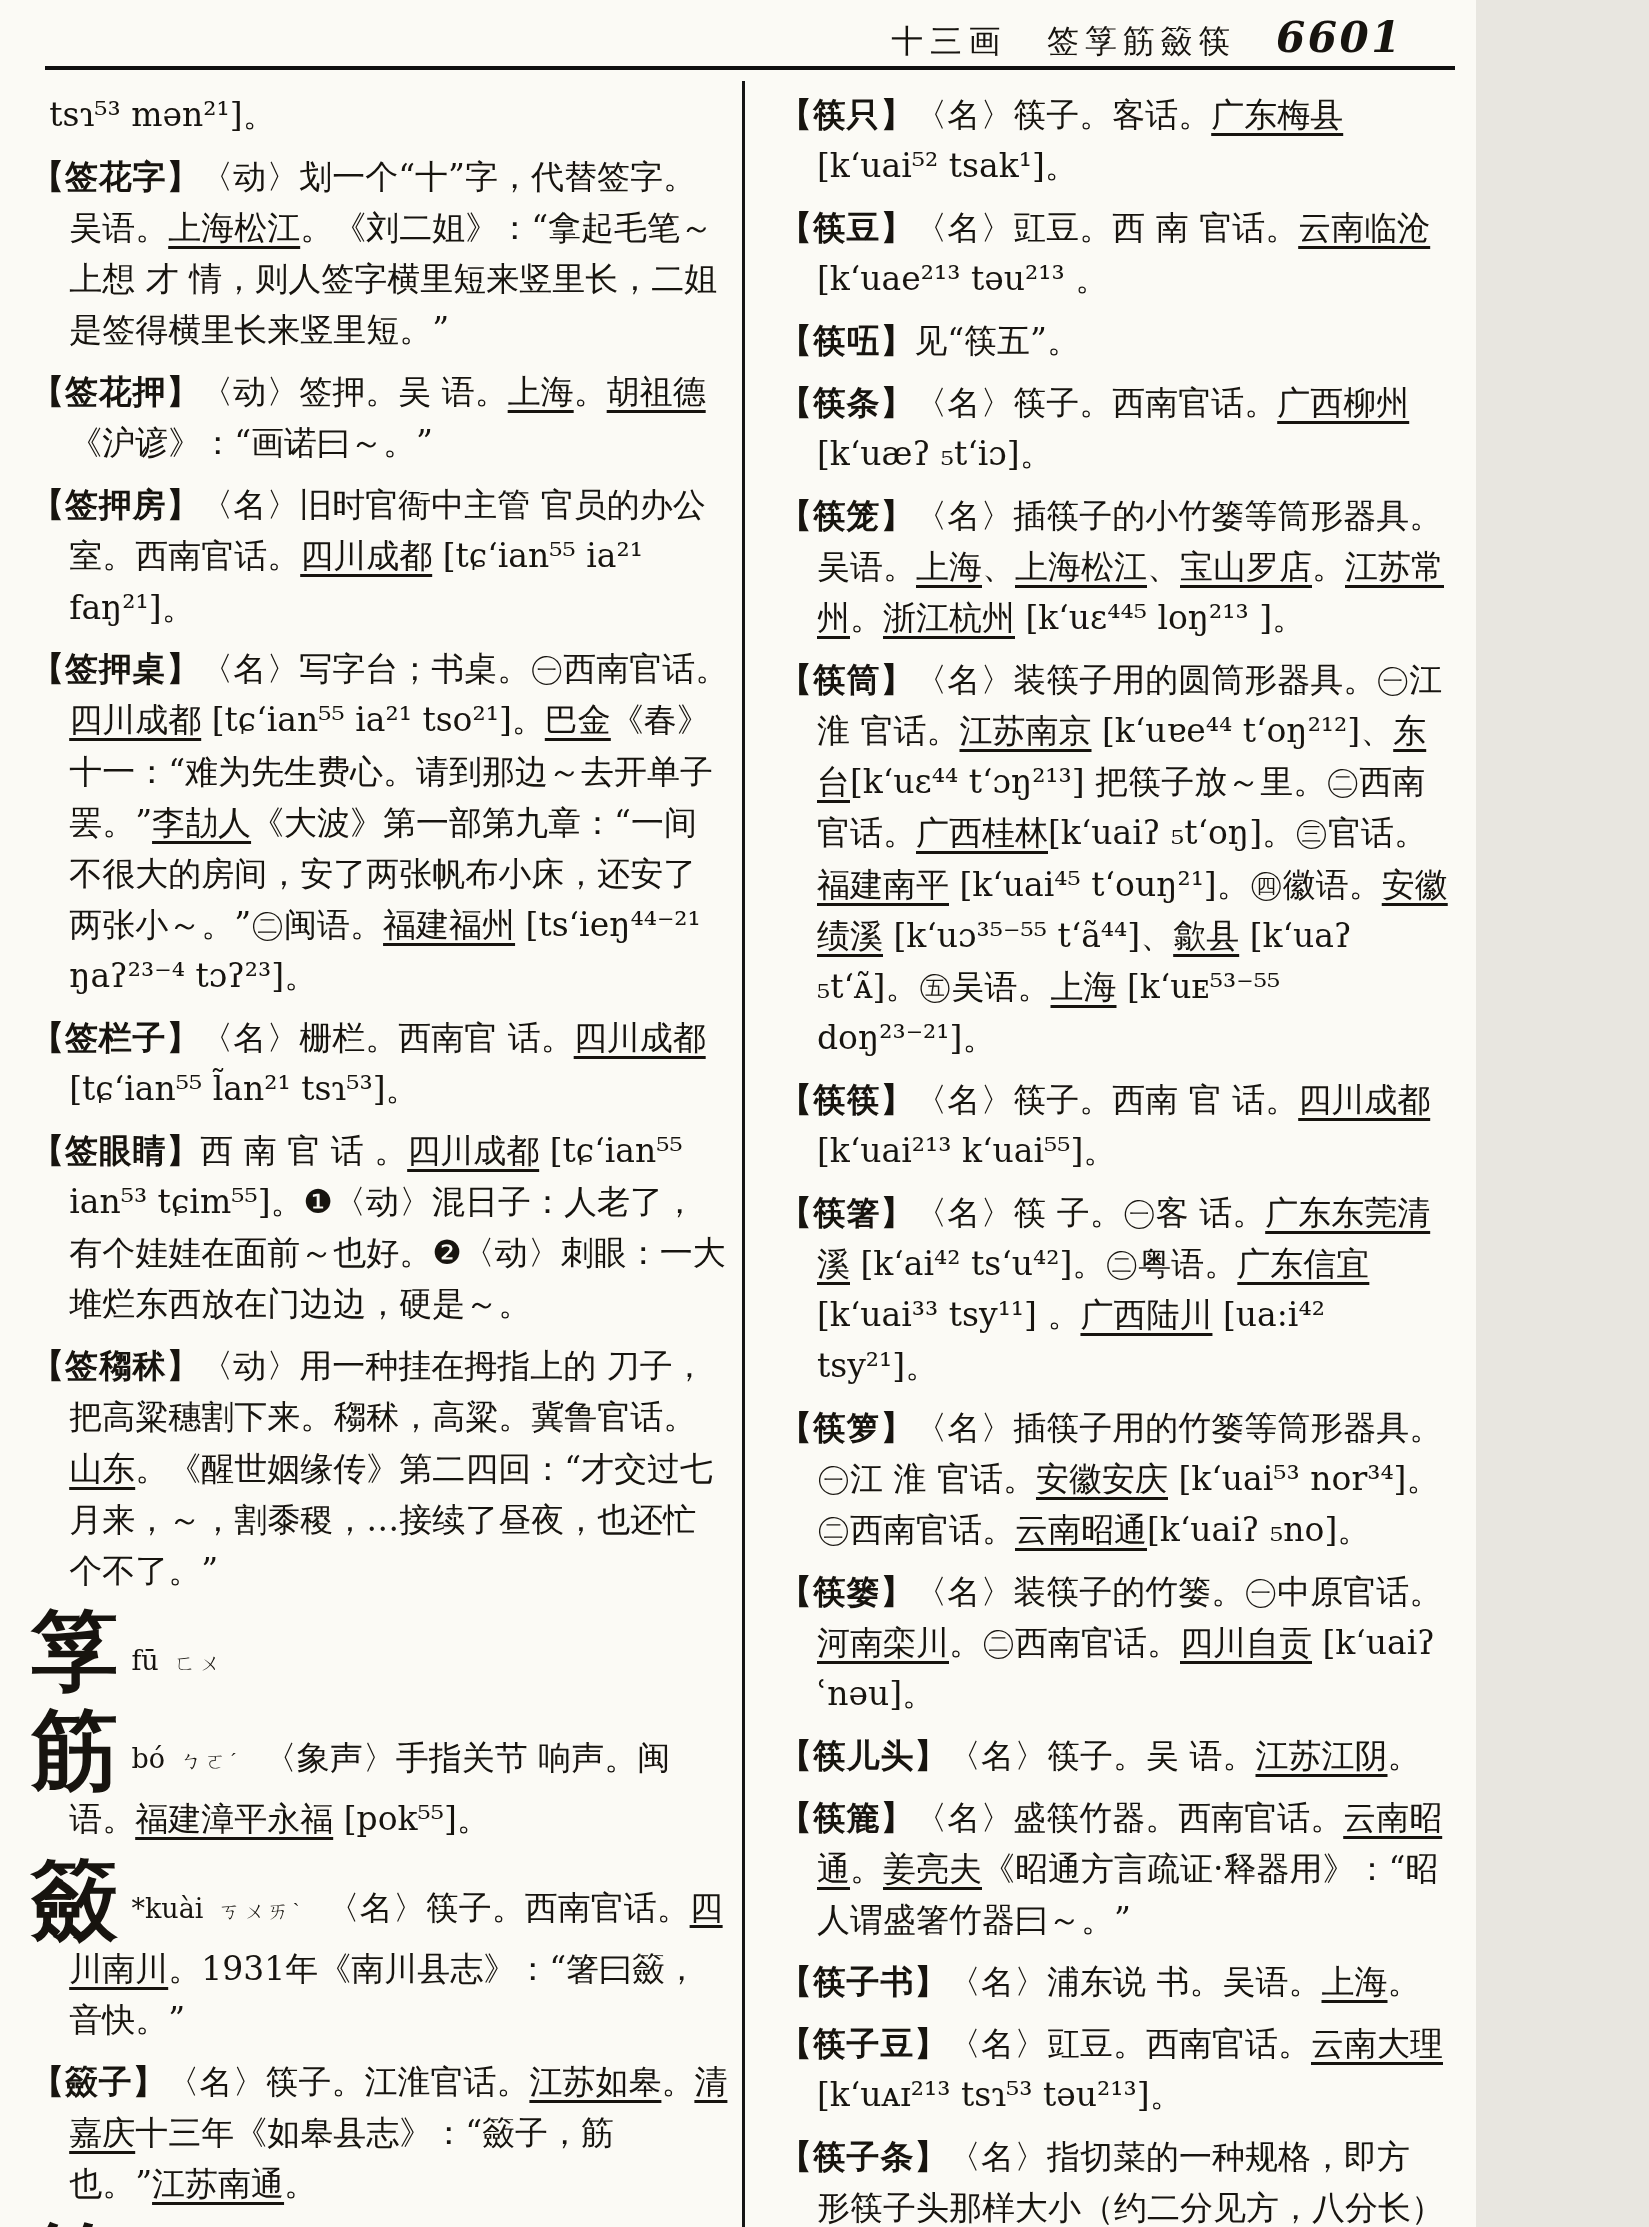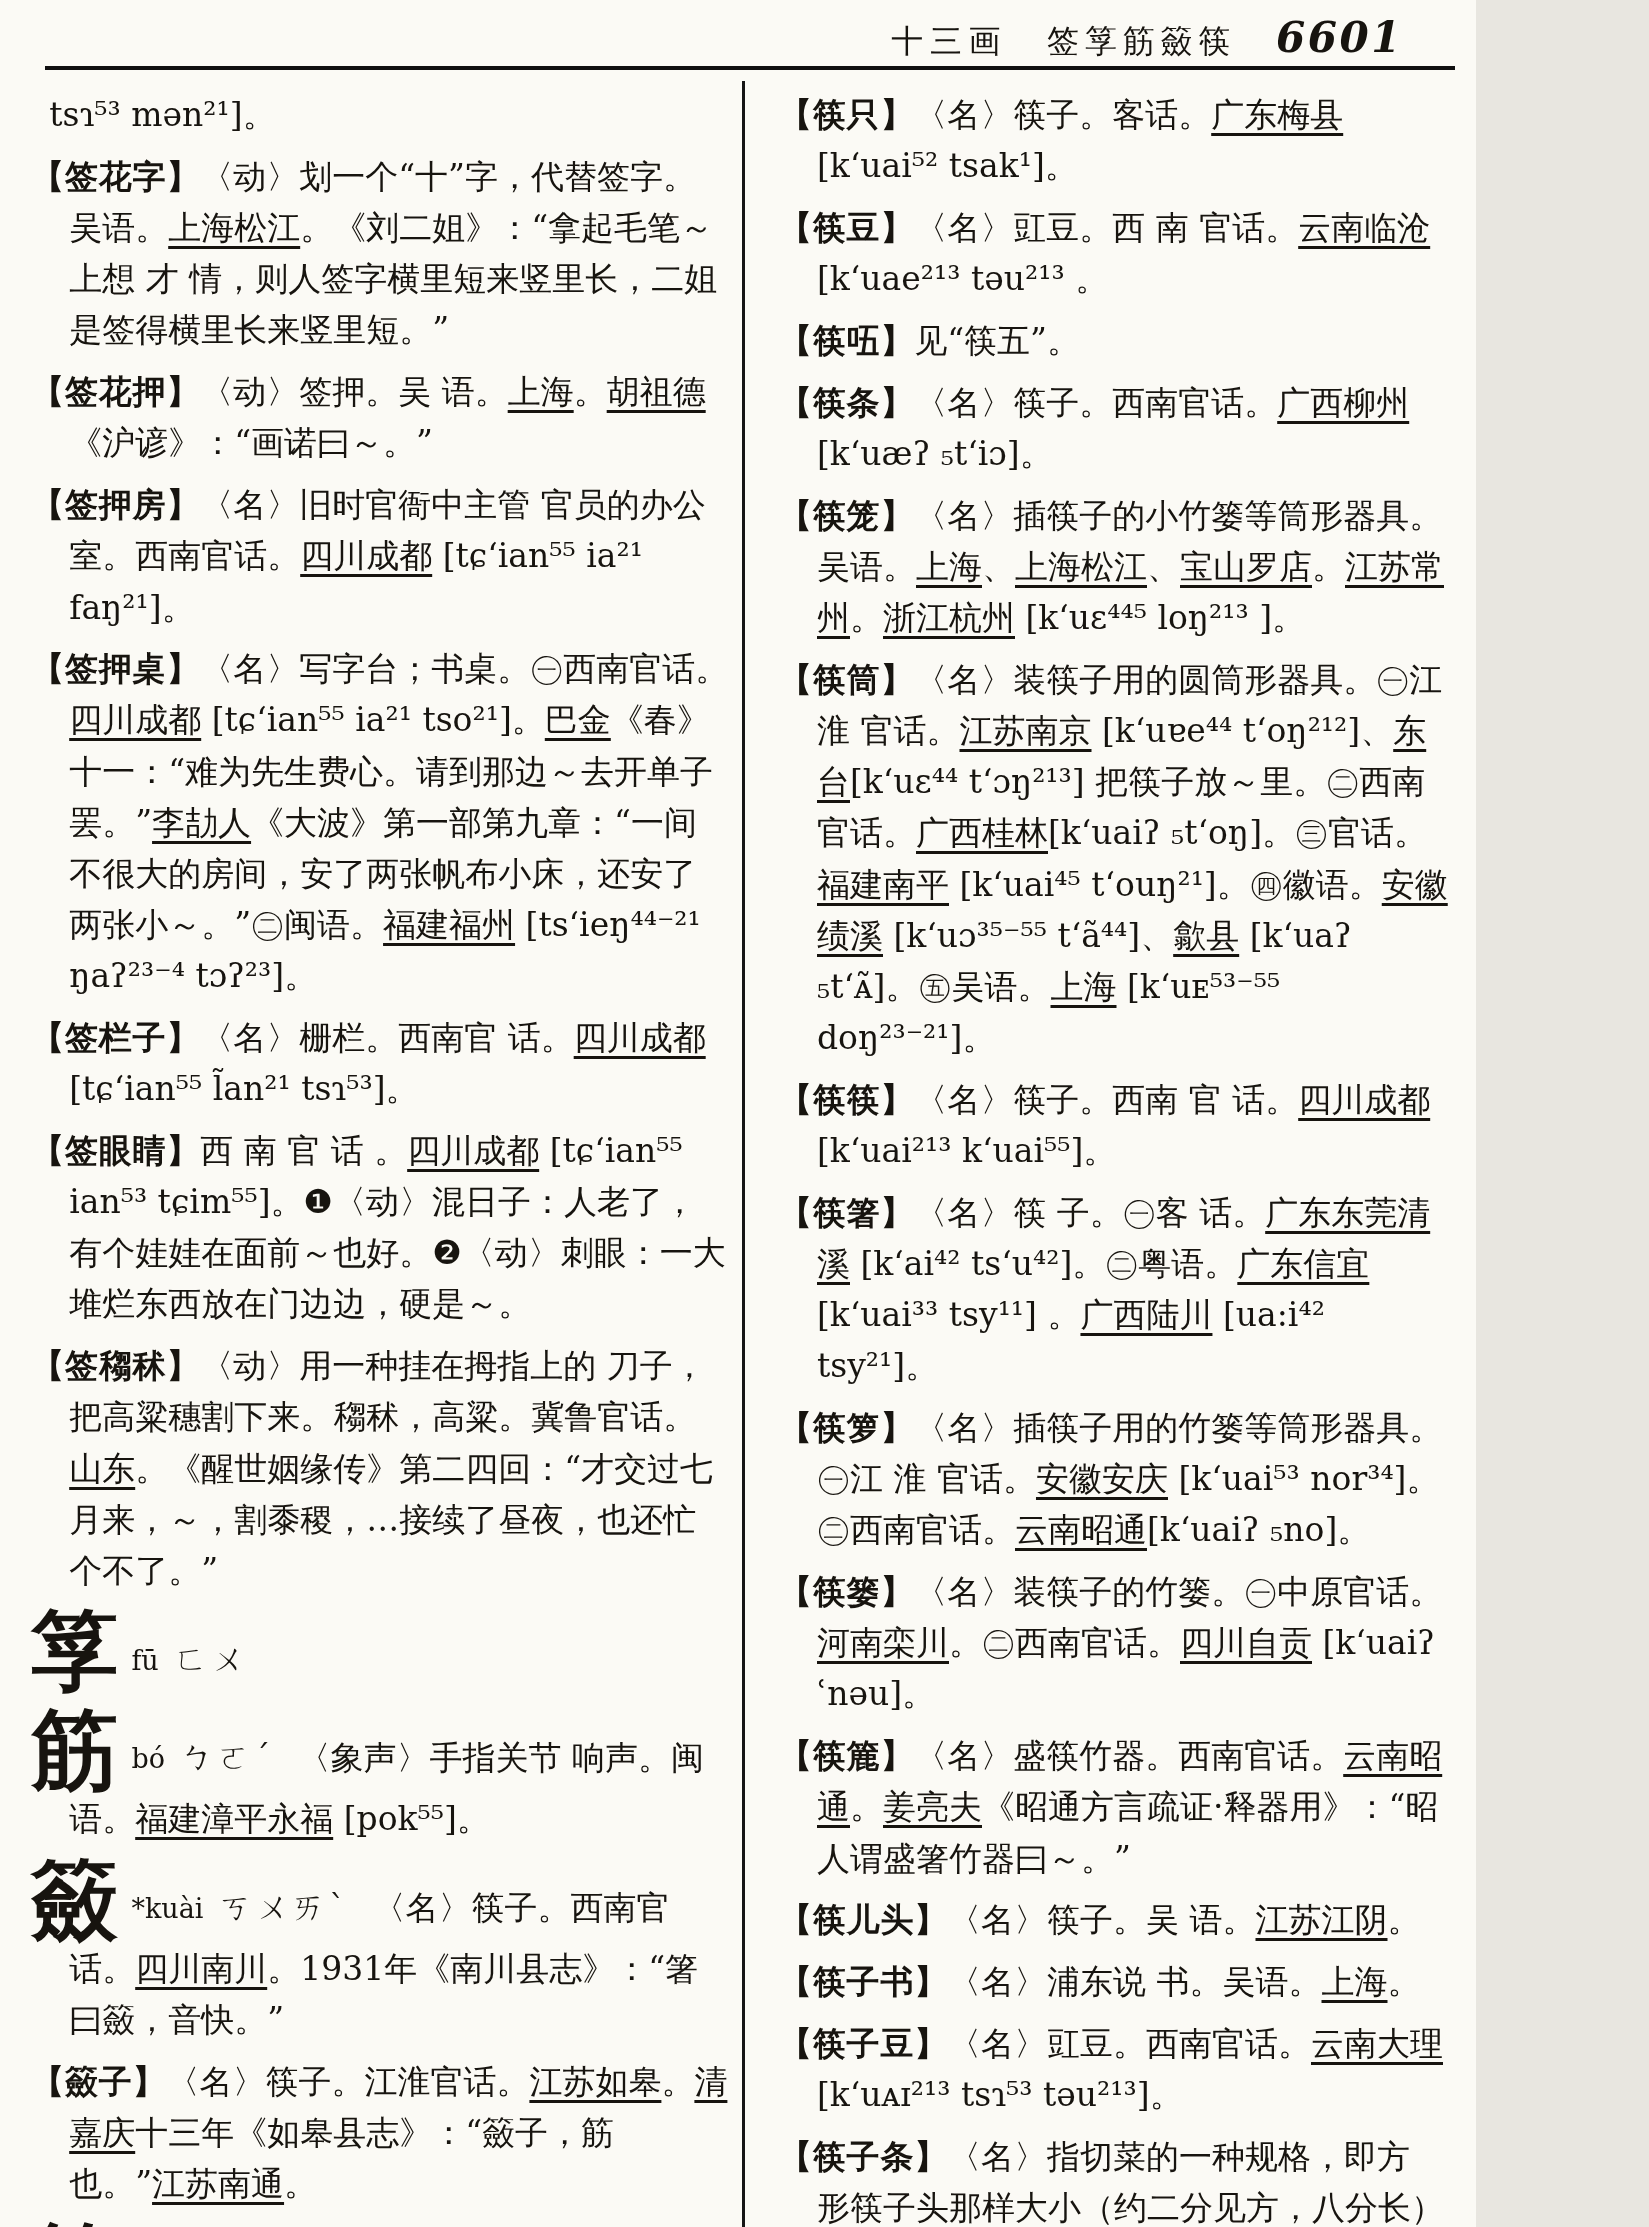"ㄈㄨ" .zy { font-family: none -> Liberation Serif, serif; font-size: 32px -> 20px }
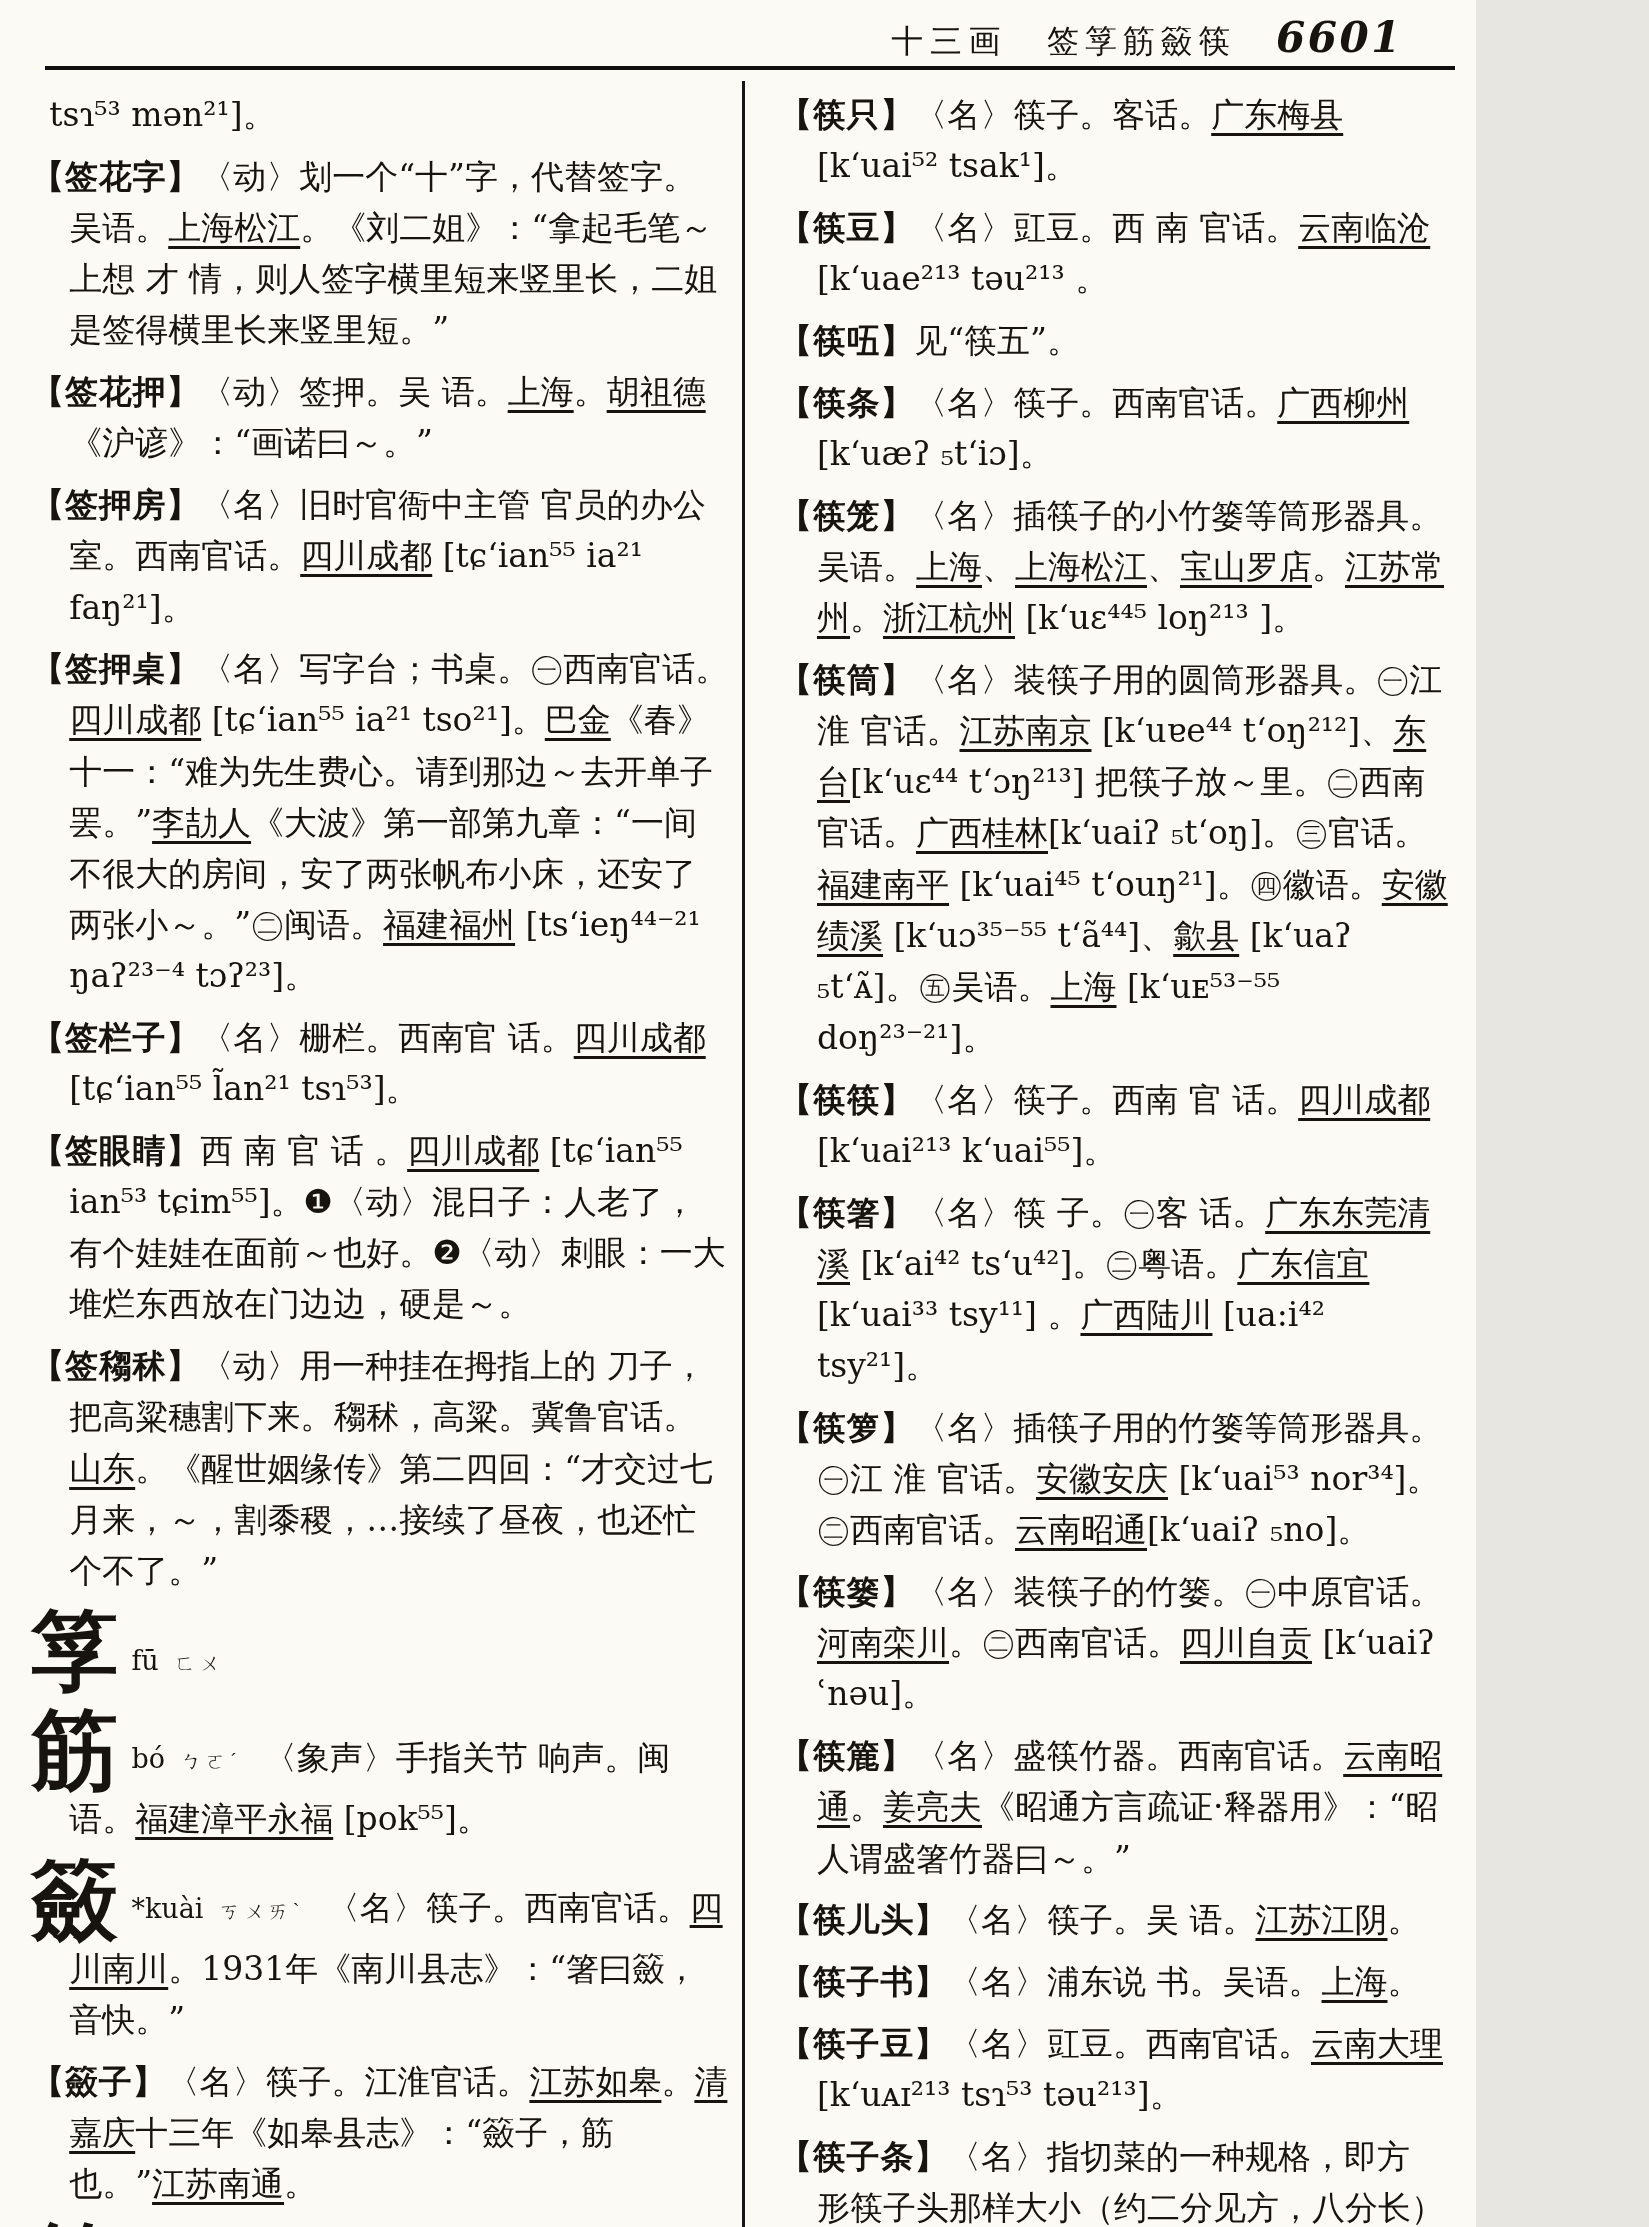"【筷簏】〈名〉盛筷竹器。西南官话。云南昭通。姜亮夫《昭通方言疏证·释器用》：“昭" p.entry { order: before "【筷儿头】〈名〉筷子。吴 语。江苏江阴。" -> after "【筷儿头】〈名〉筷子。吴 语。江苏江阴。" }
